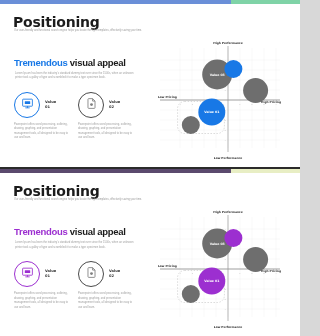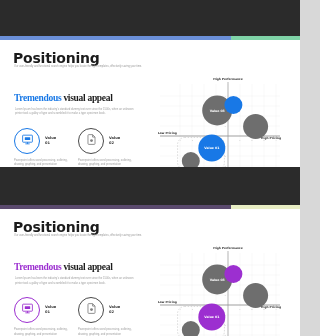"Positioning" .slide { margin-top: 36px -> none }
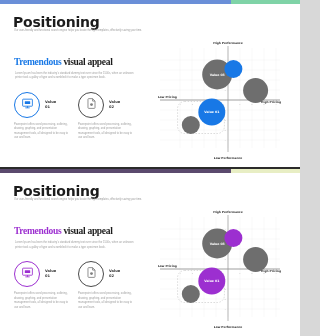"Tremendous visual appeal" .sec-head { font-family: Liberation Serif, serif -> Liberation Sans, sans-serif }
